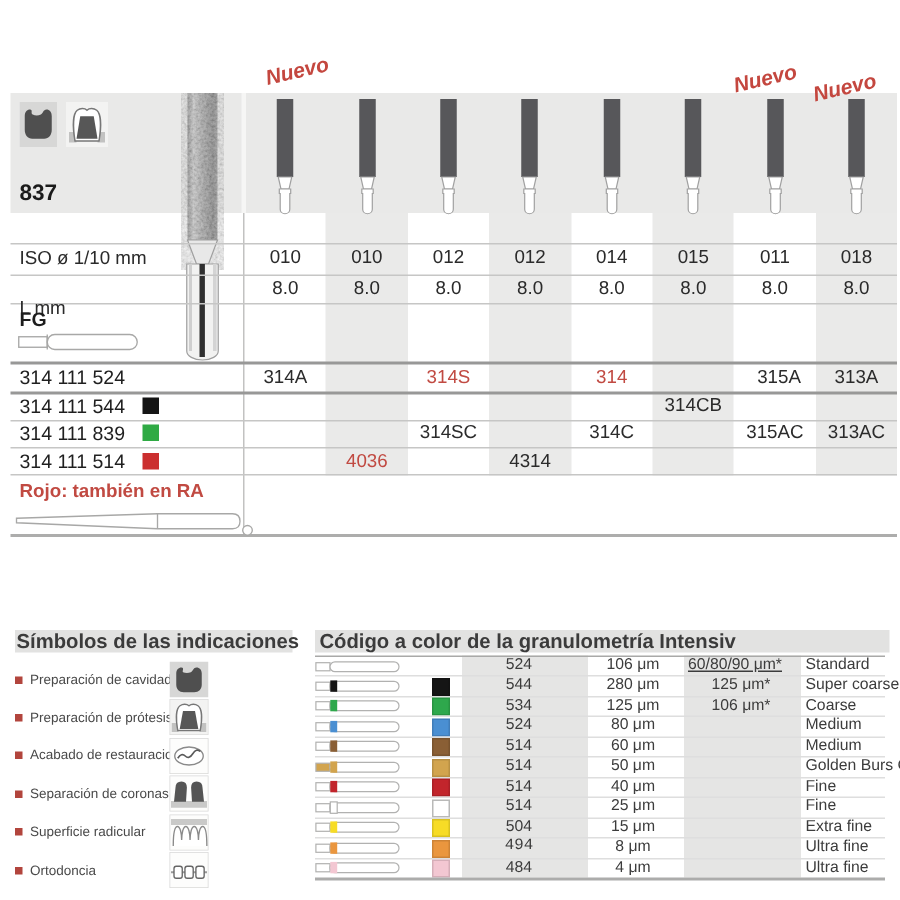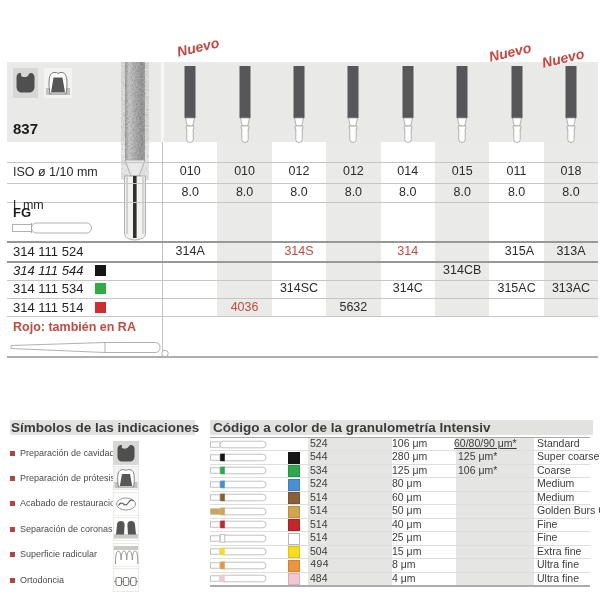"314 111 544" div.code-label { font-style: italic -> none }
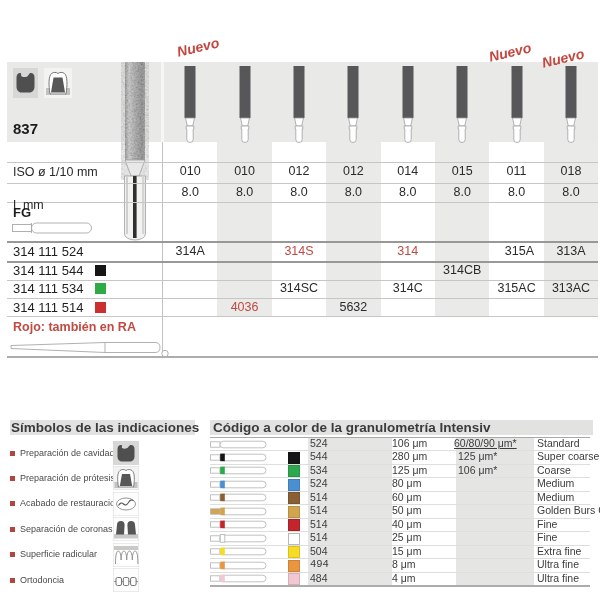"314 111 534" div.code-label { text: 314 111 534 -> 314 111 839 }
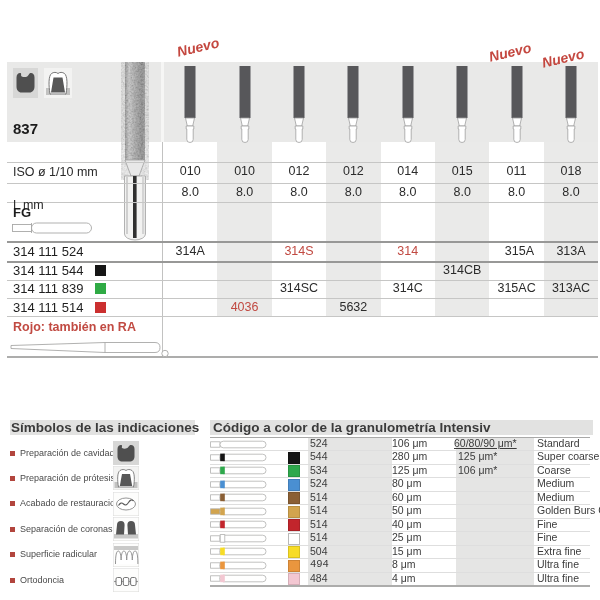"5632" div.cell { text: 5632 -> 4314 }
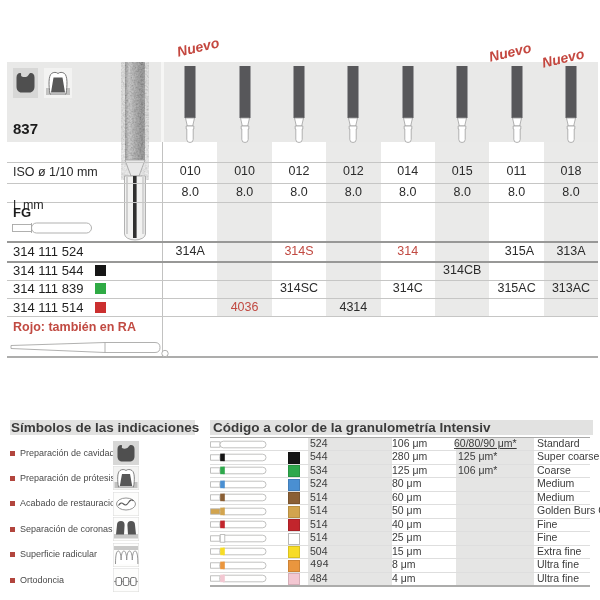"524" .grit-text.right { text-align: left -> center }
